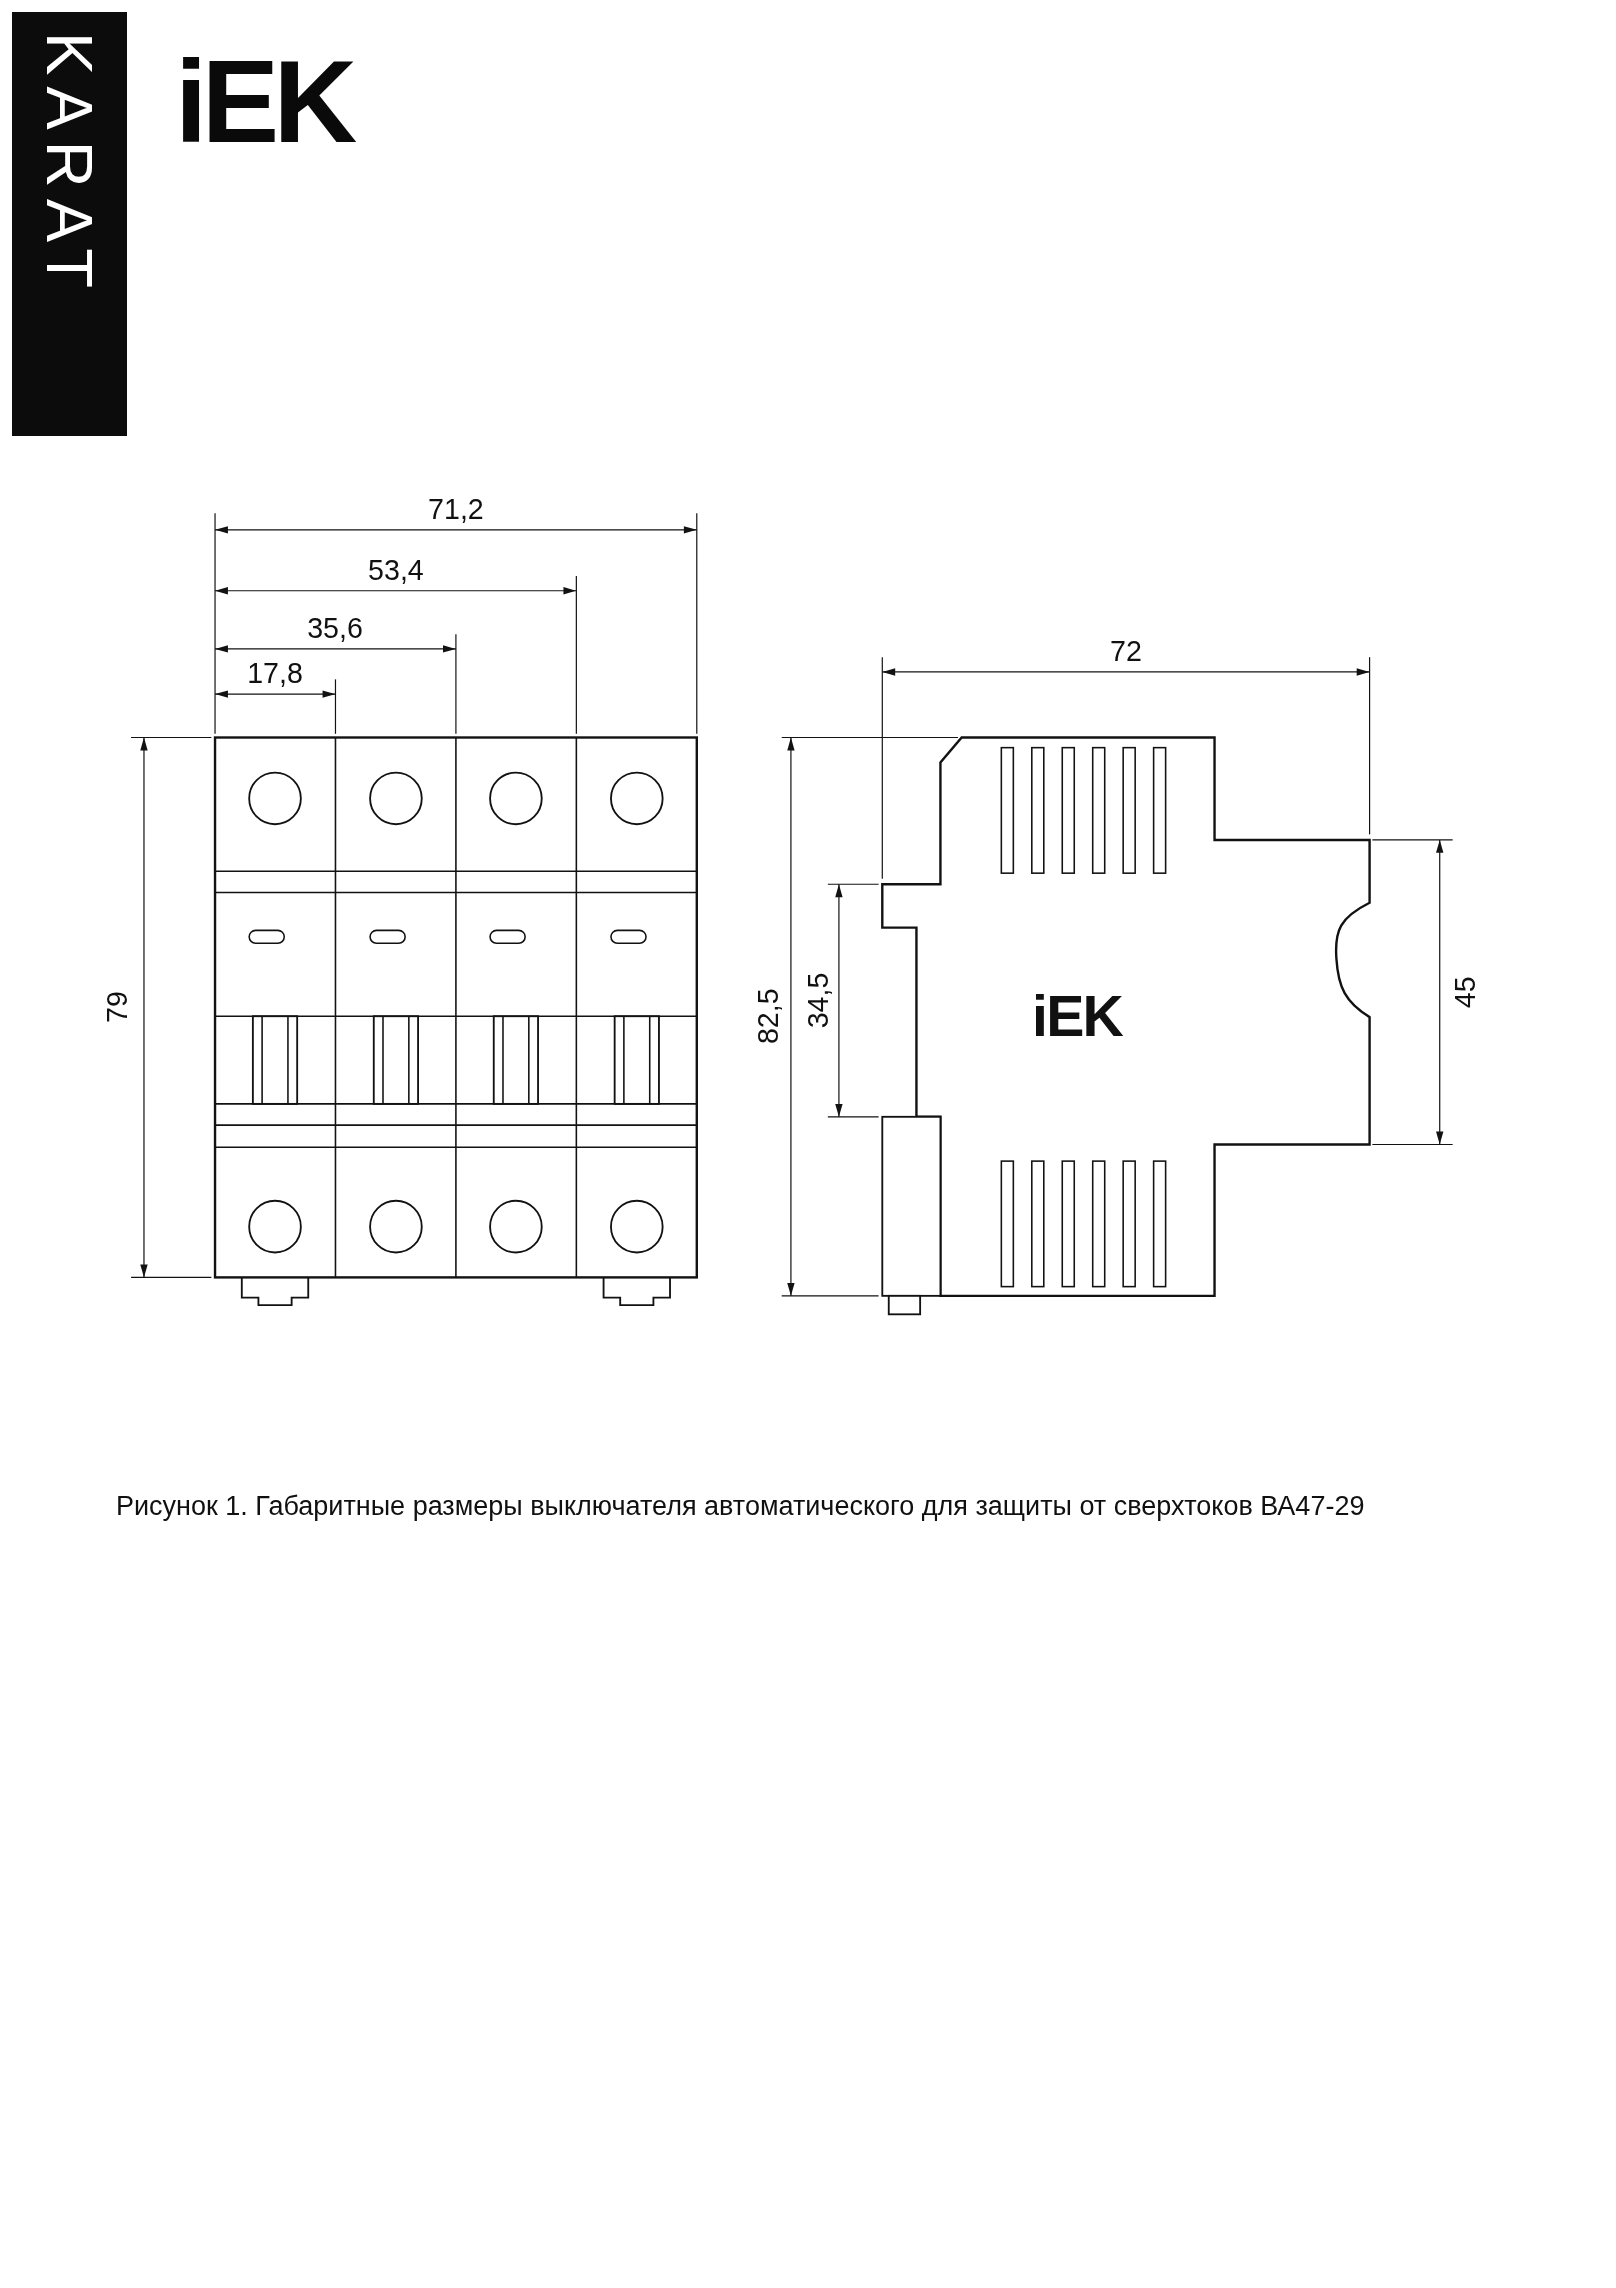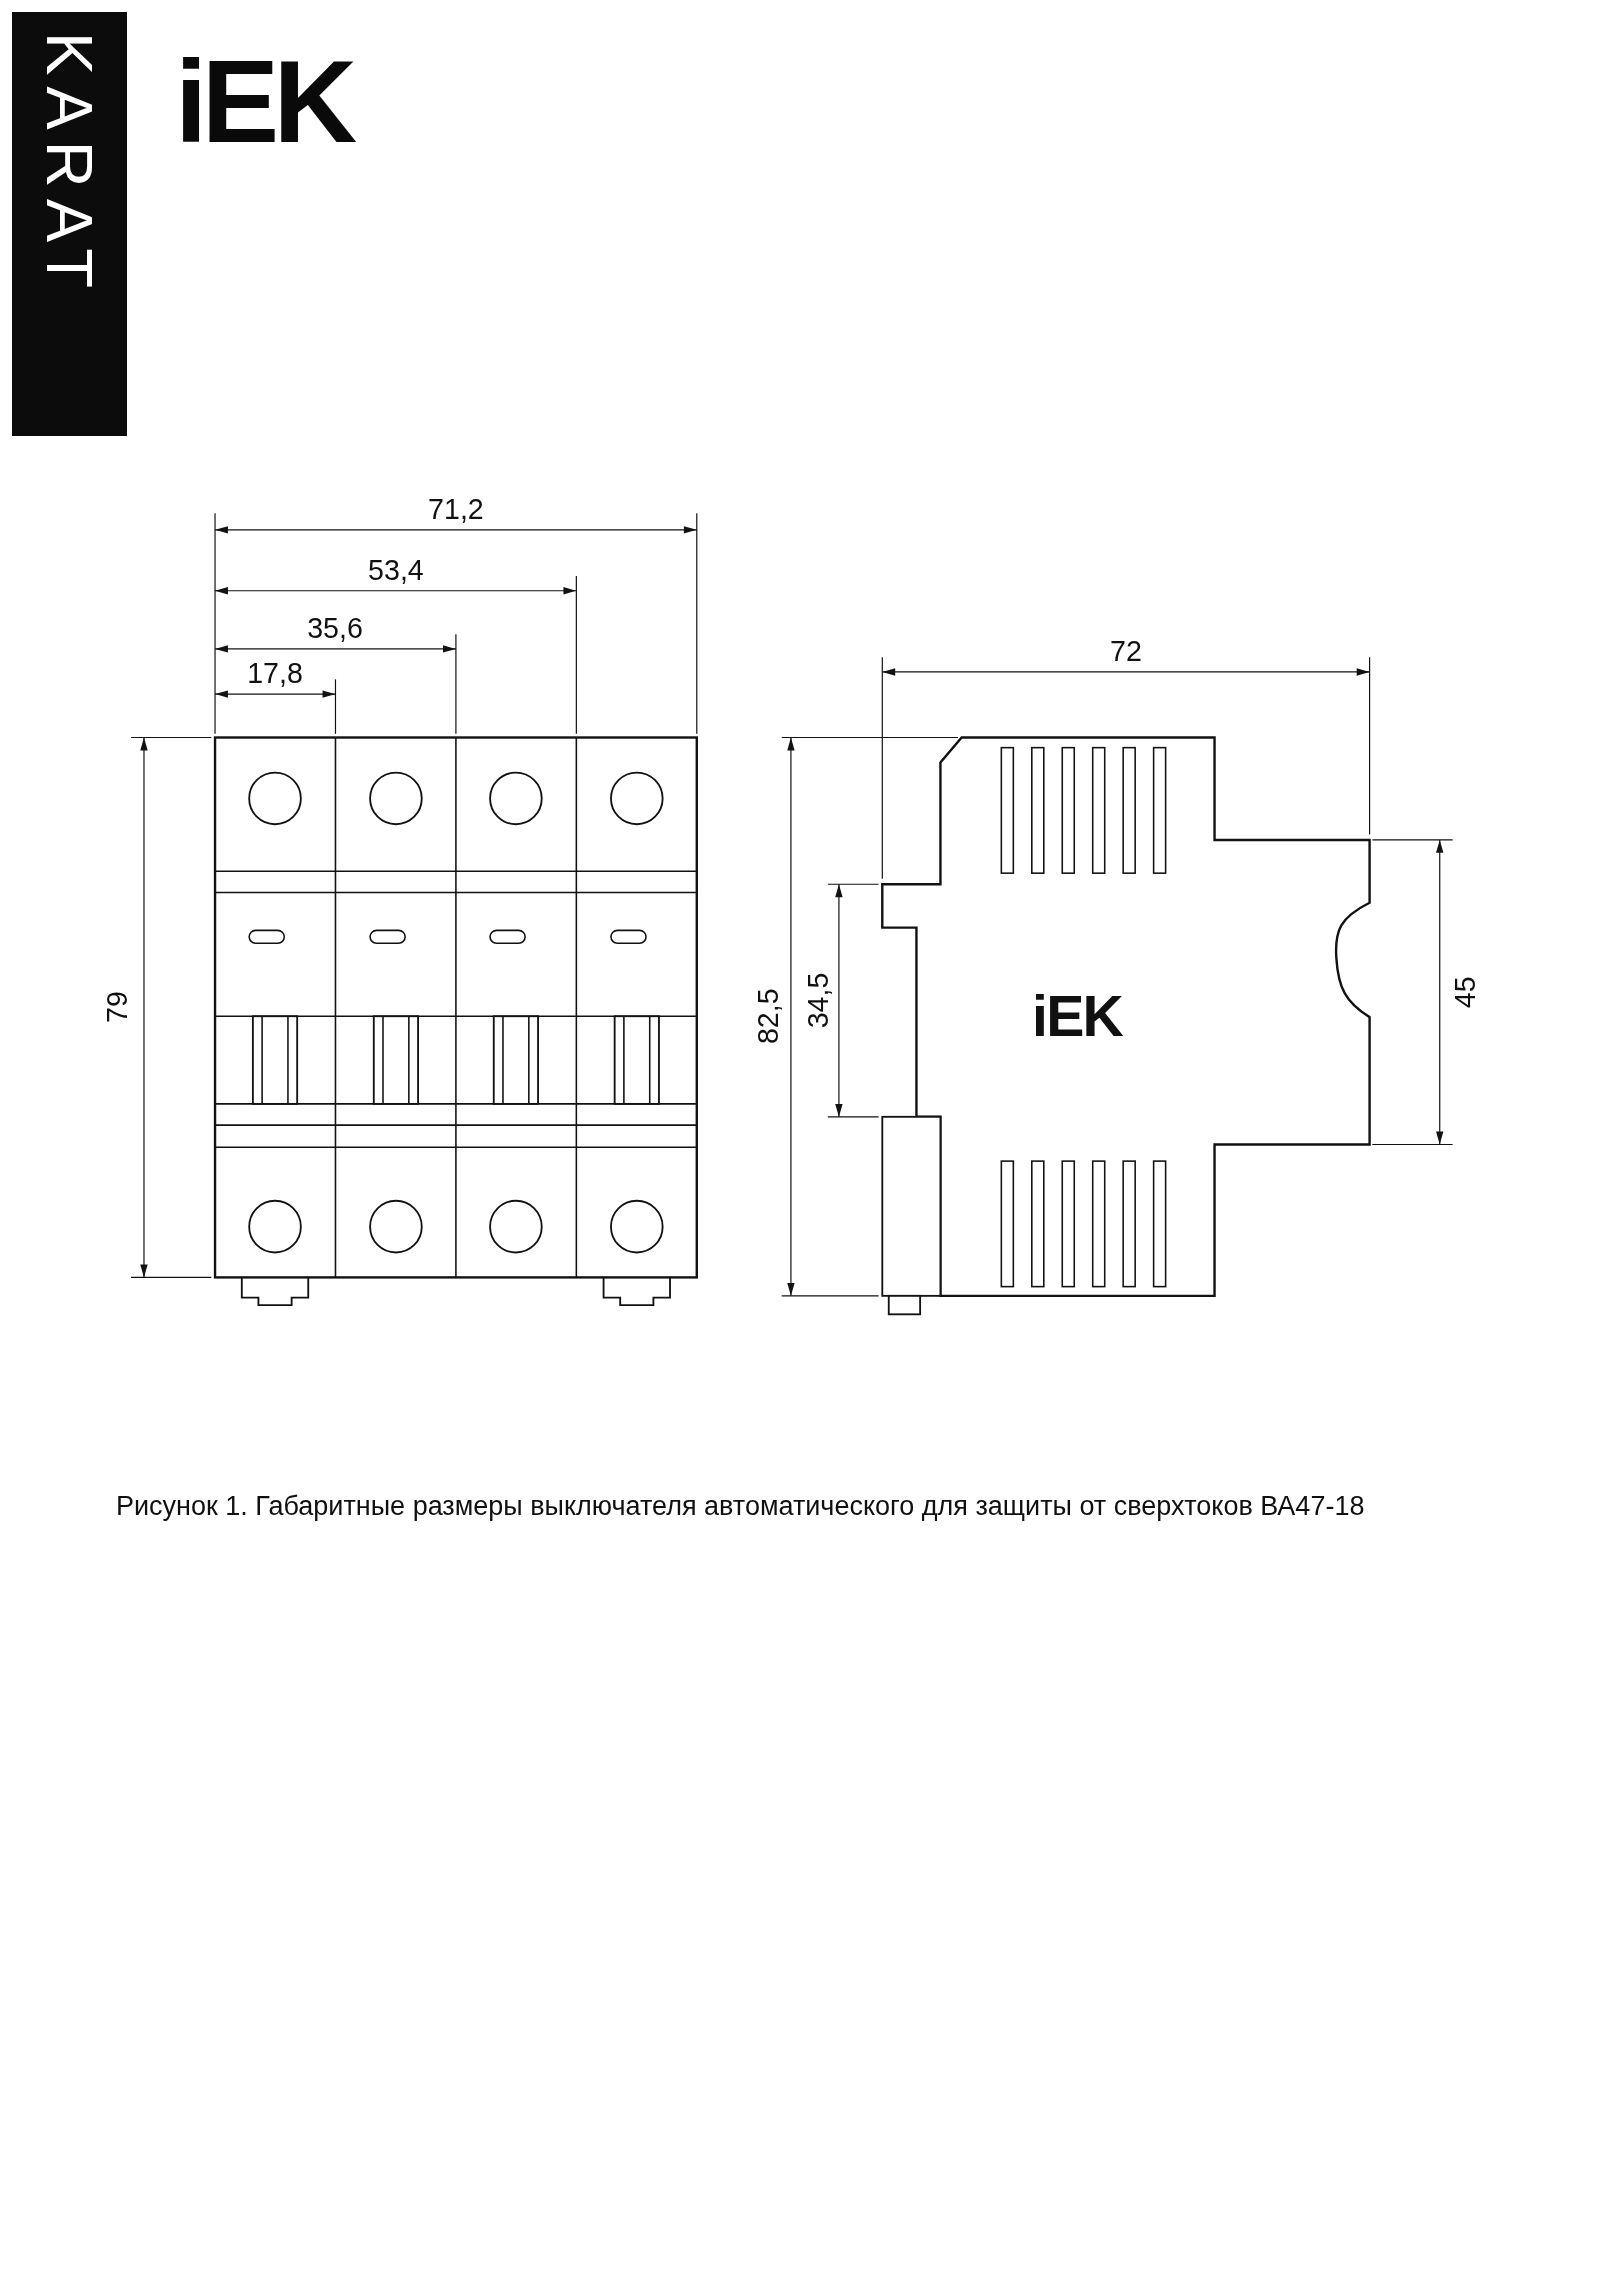"Рисунок 1. Габаритные размеры" div.caption { text: ВА47-18 -> ВА47-29 }
